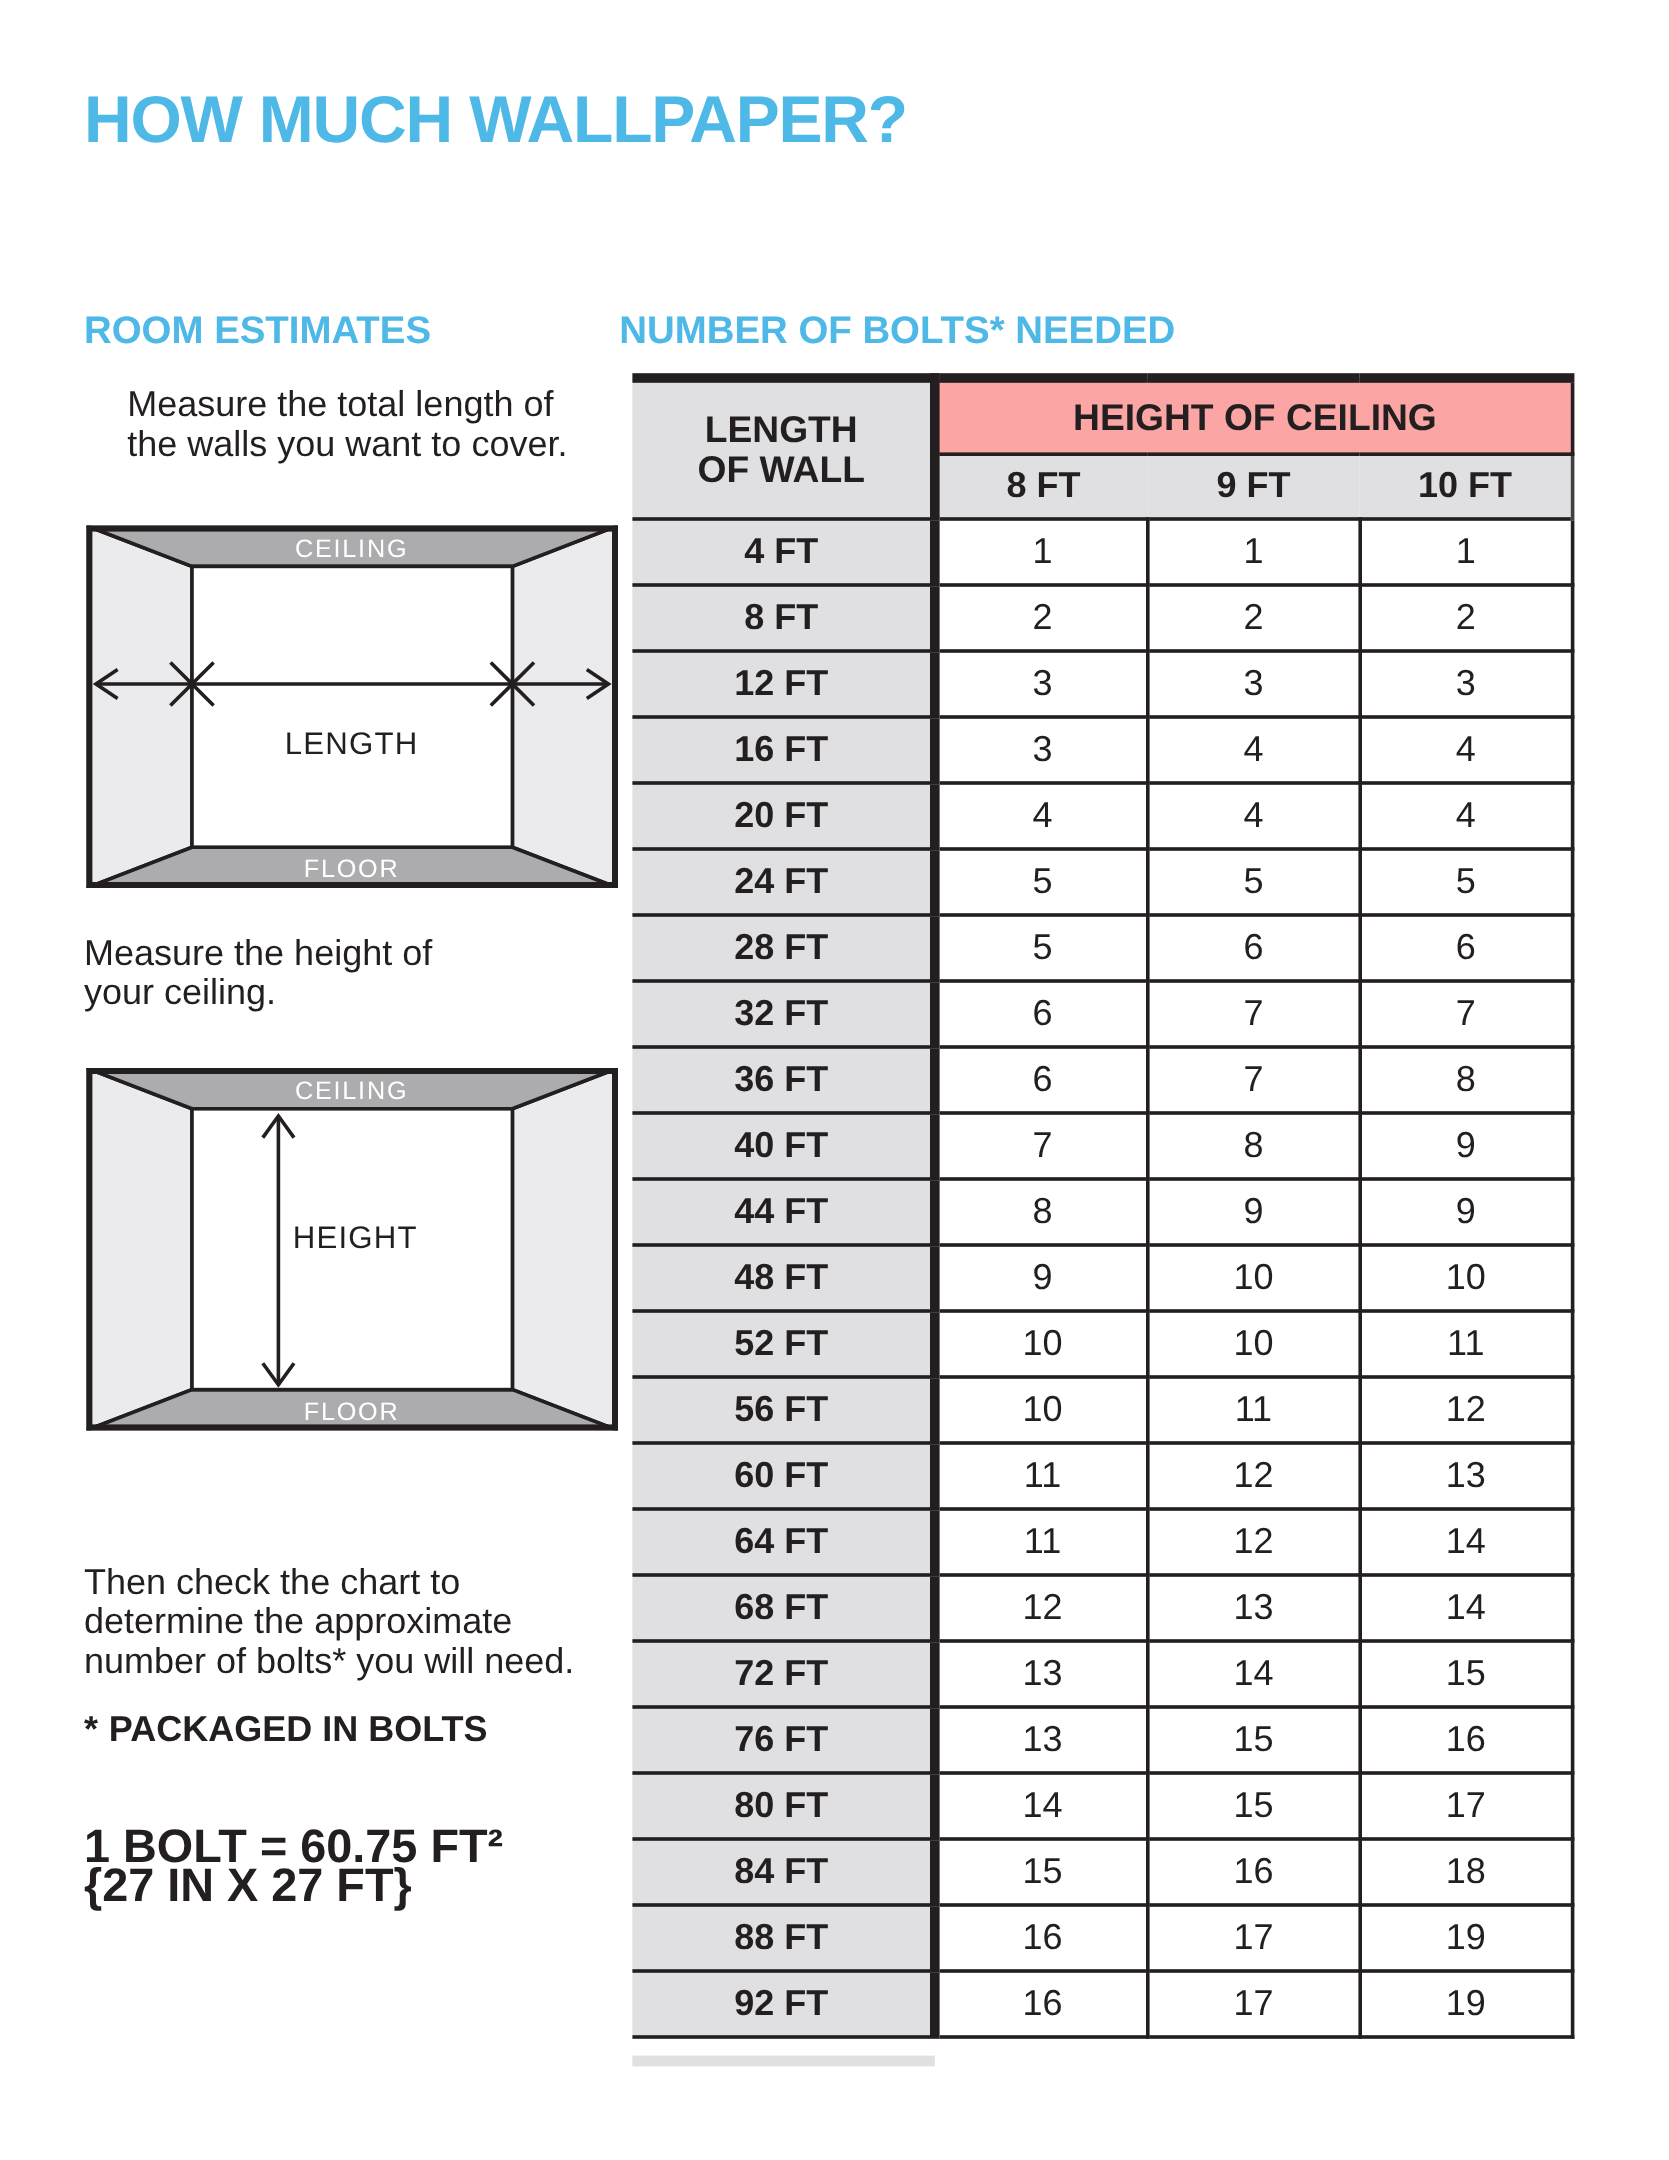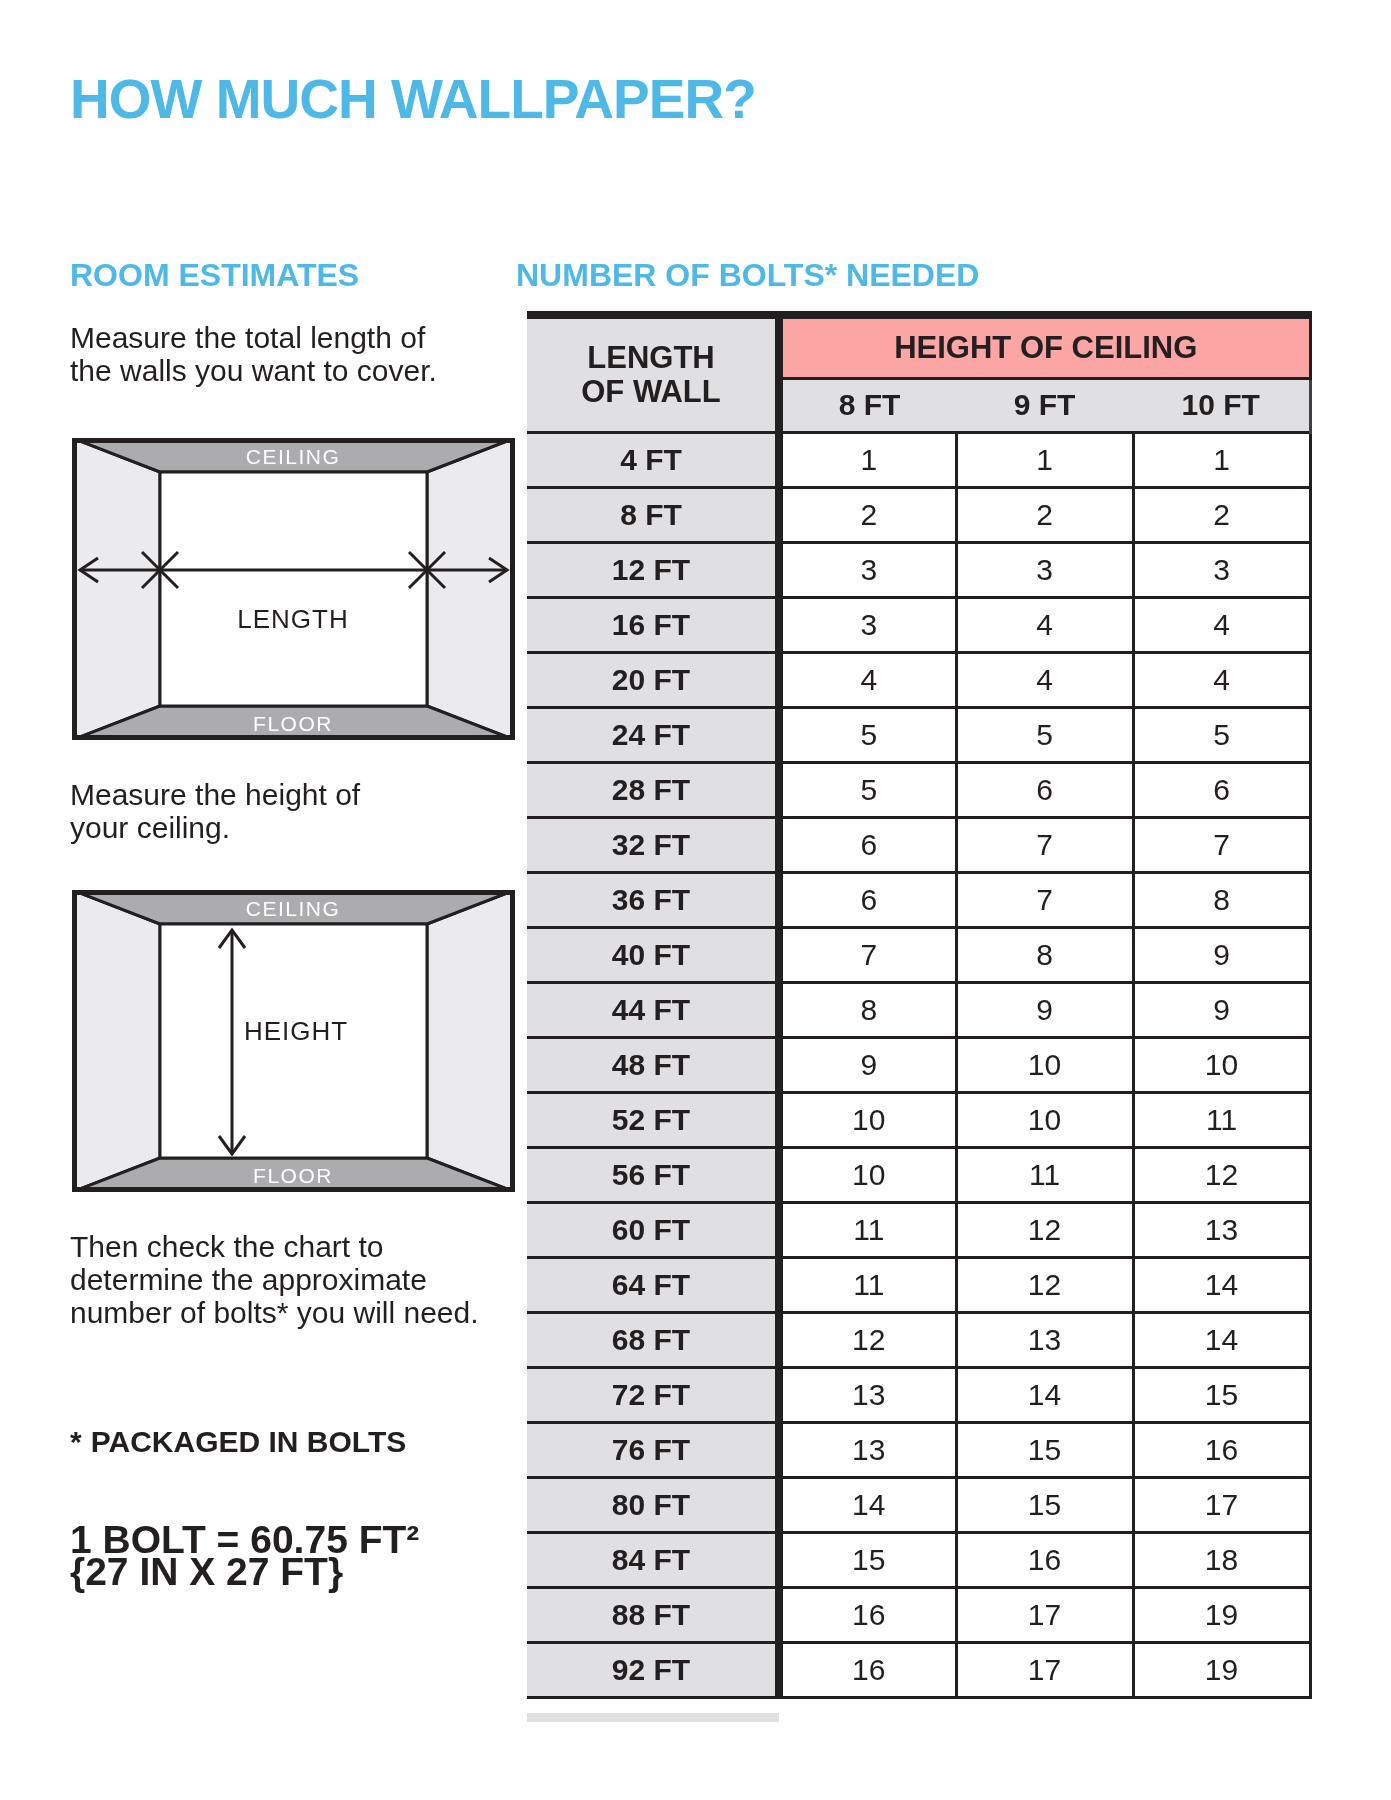"Measure the total length of" .para1 { margin-left: none -> 36px }
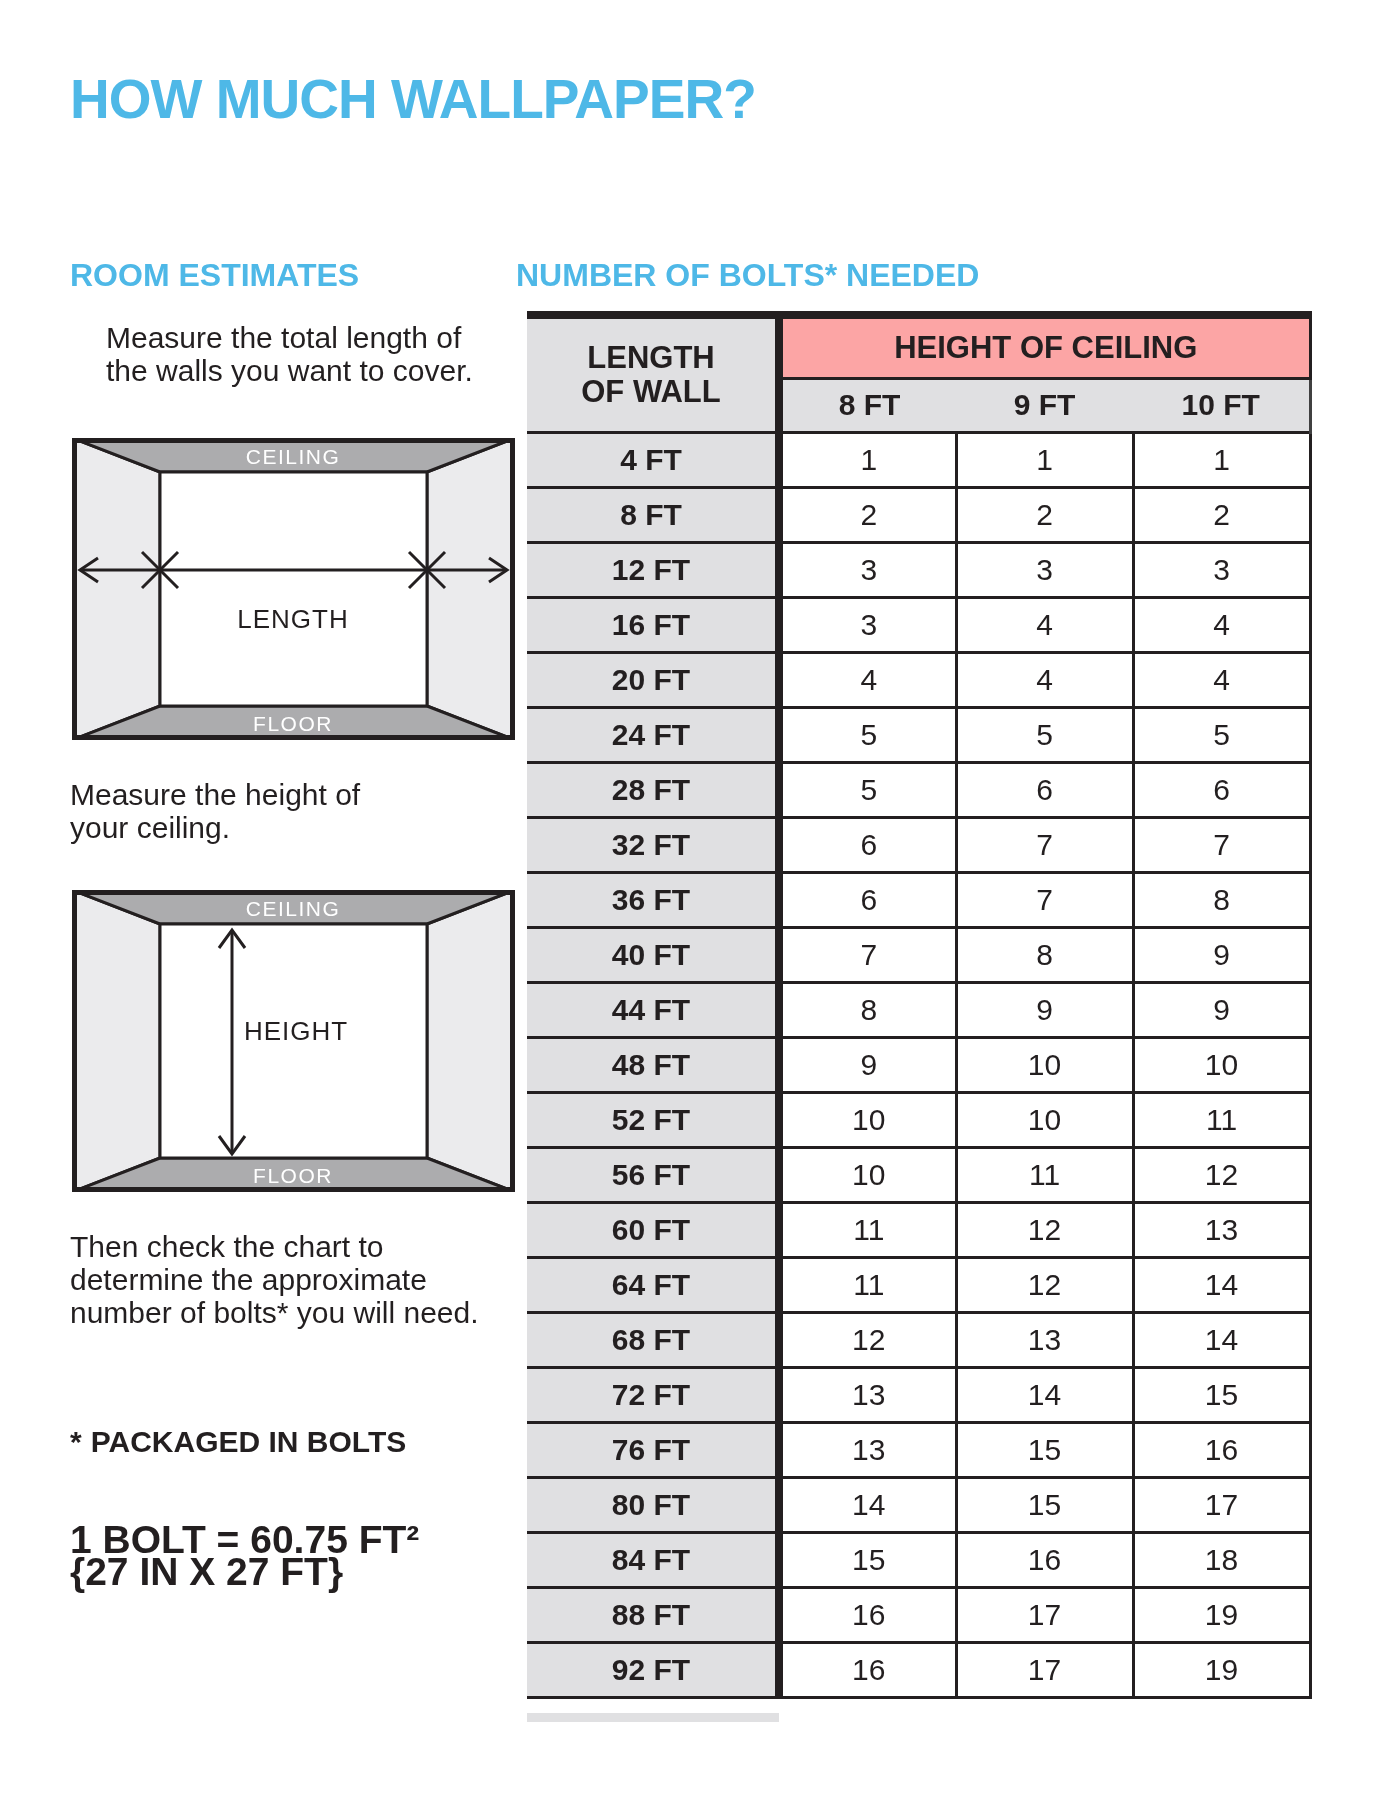"Then check the chart to" .para3 { top: 1230px -> 1302px }
